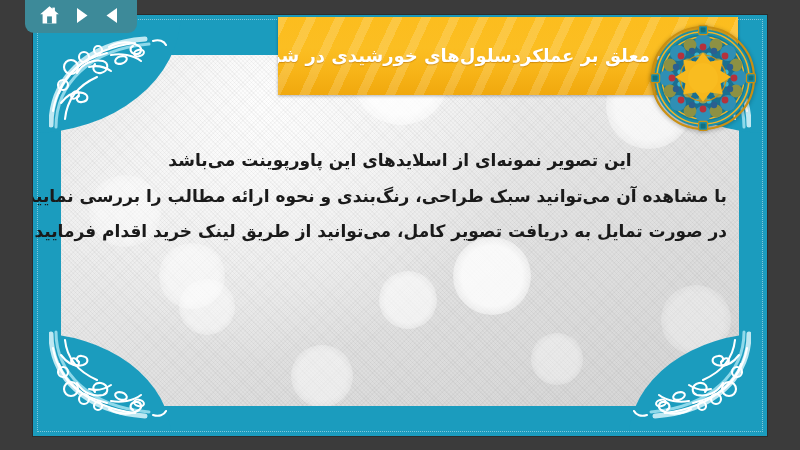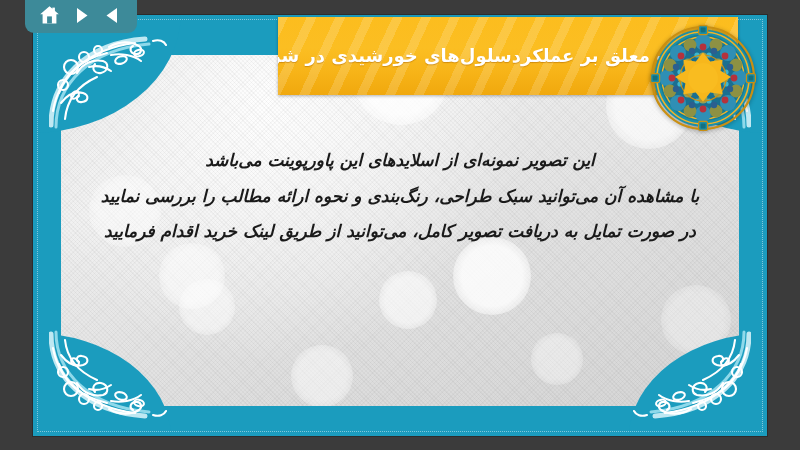"این تصویر نمونه‌ای از اسلایدهای" .body-line { font-style: italic -> none }
